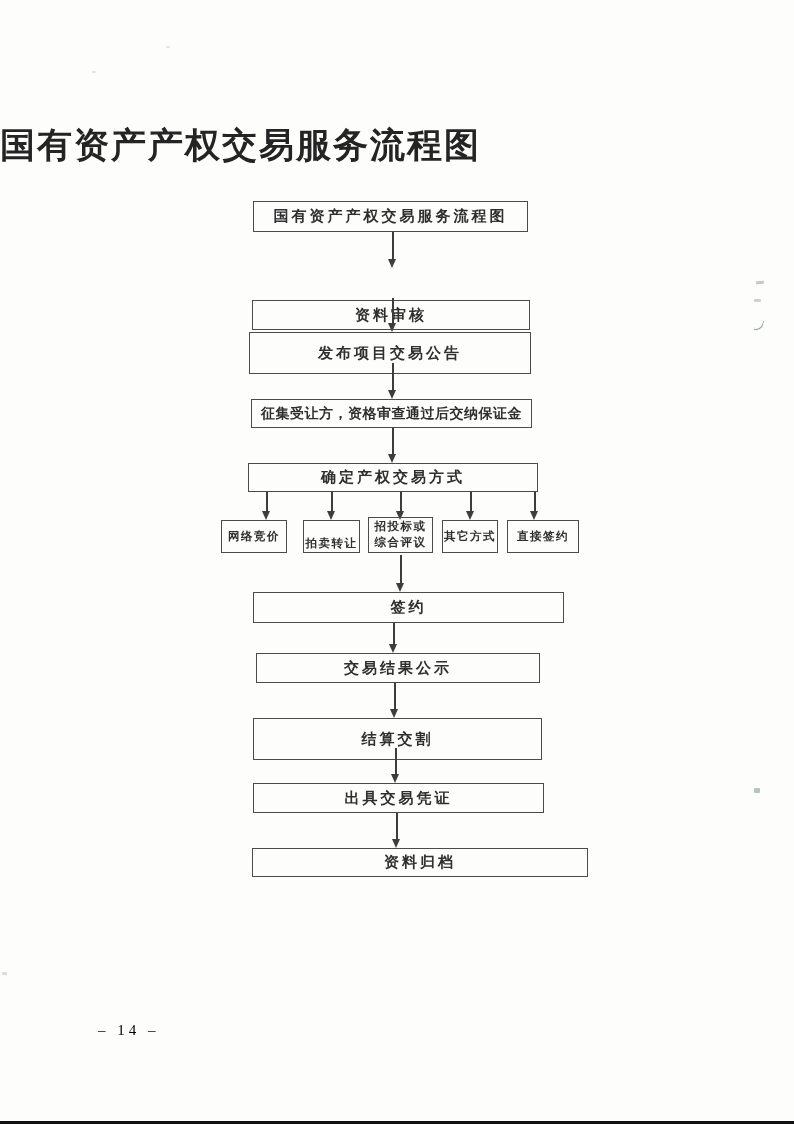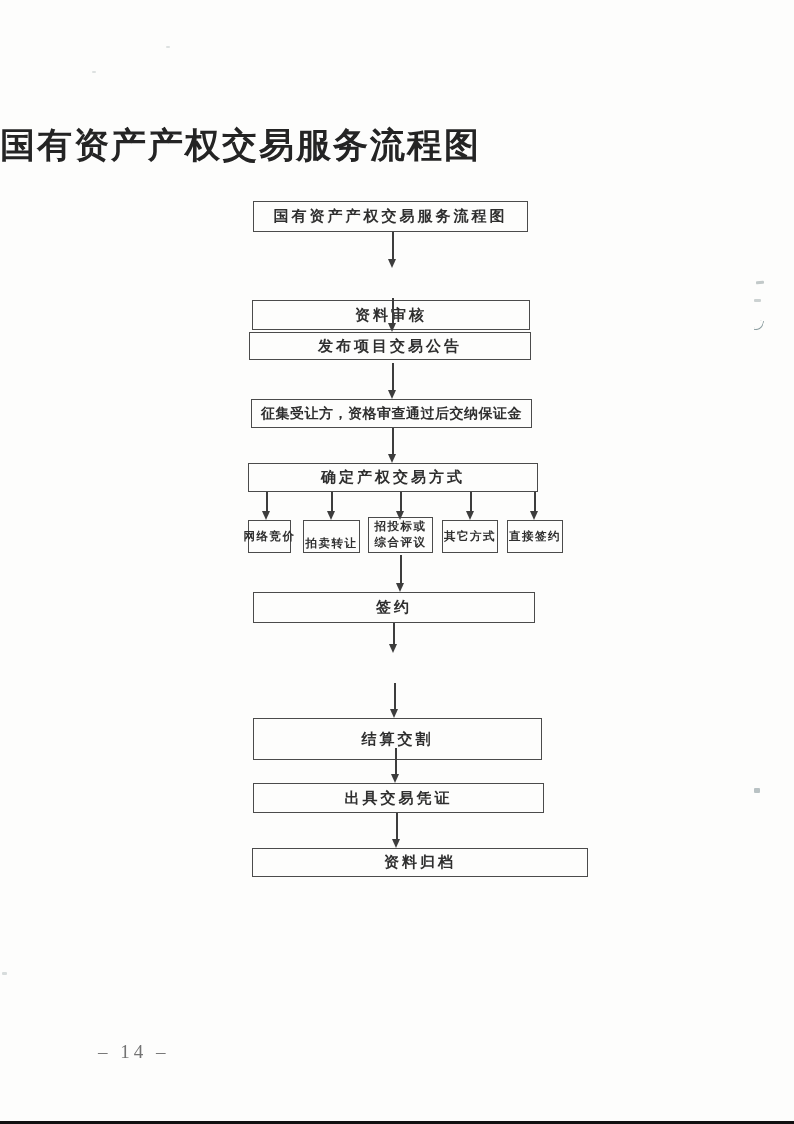"发布项目交易公告" .n3 { height: 28px -> 42px }
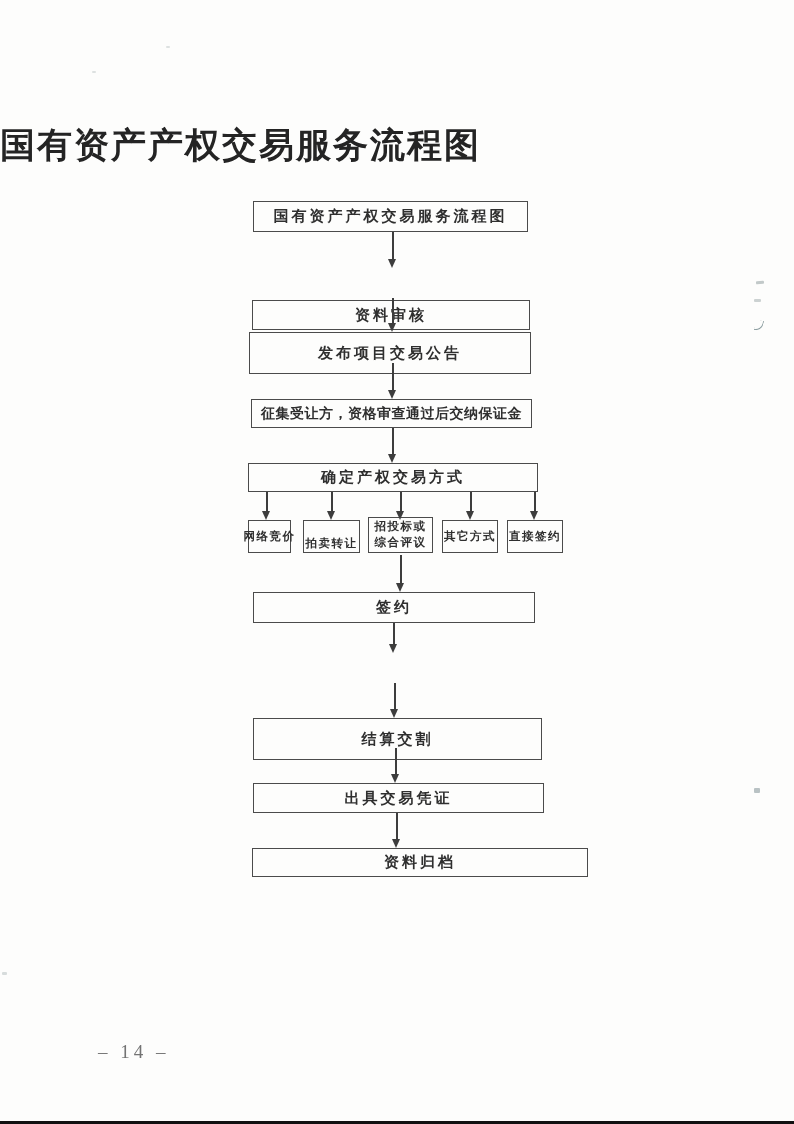"网络竞价" .mA { left: 248px -> 221px; width: 43px -> 66px }
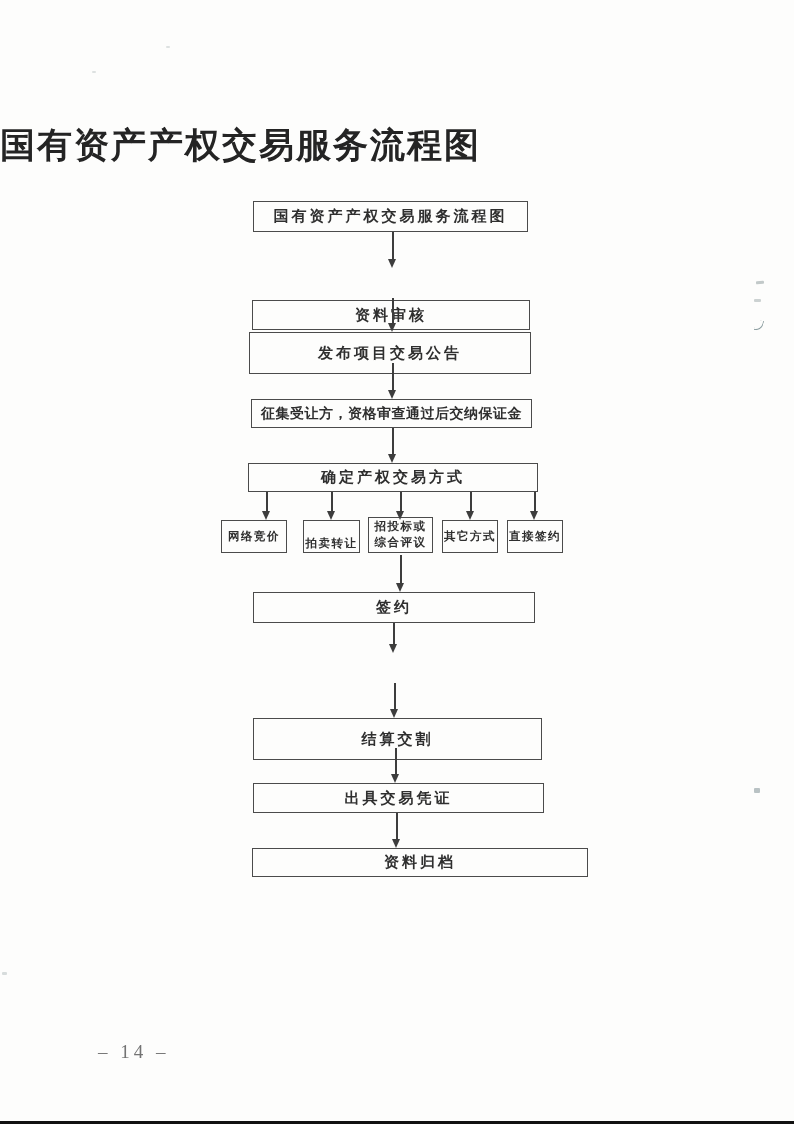"直接签约" .mE { width: 56px -> 72px }
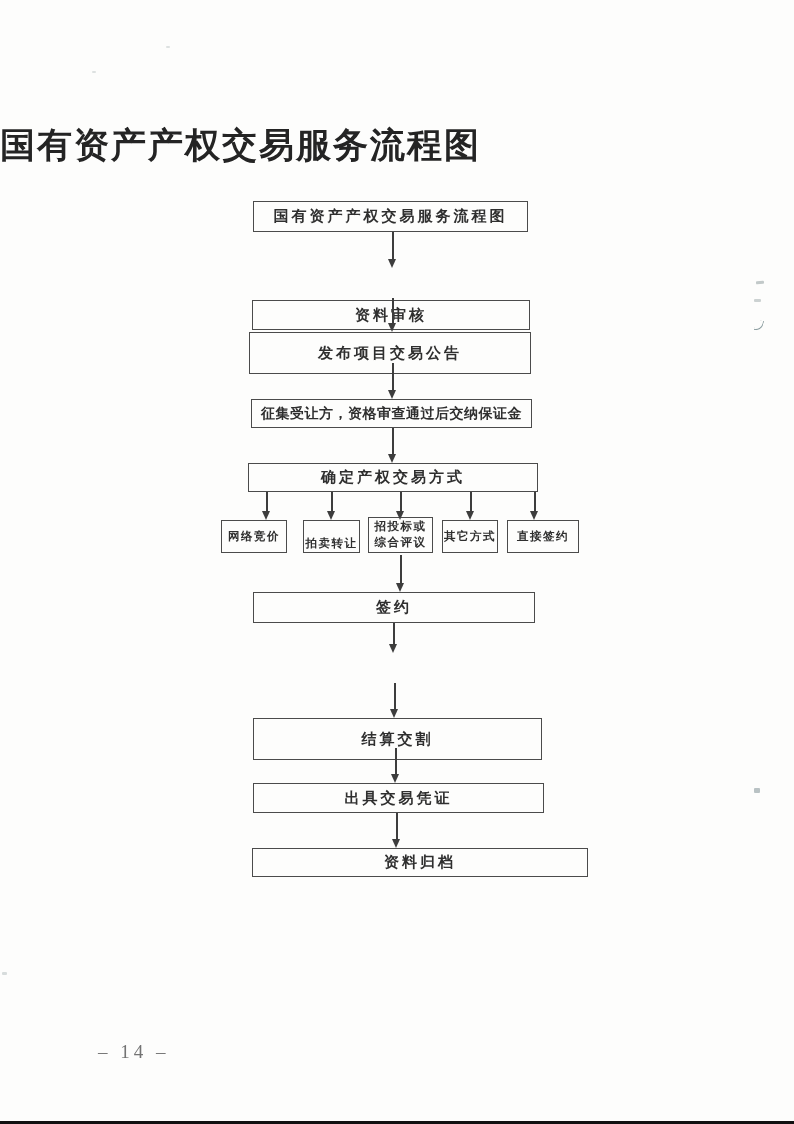"签约" .n6 { width: 282px -> 311px }
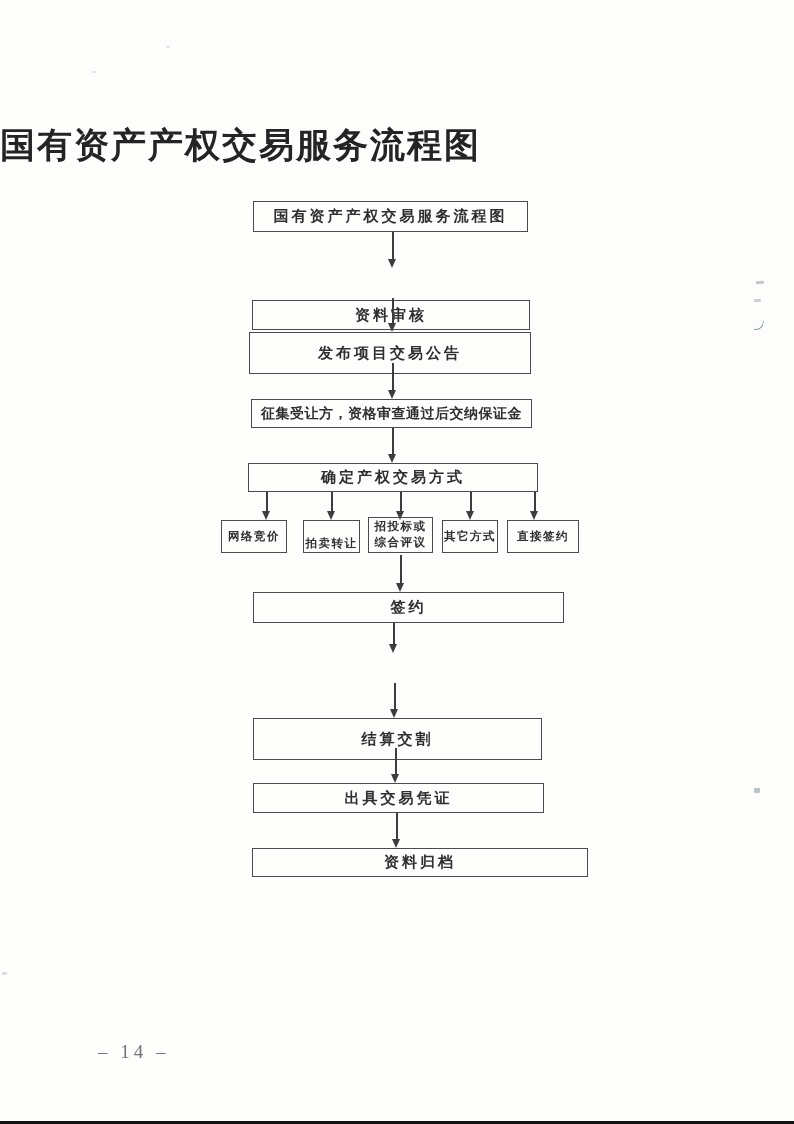"交易结果公示" div.box { html: none -> <div> <span>交易结果公示</span> </div> }
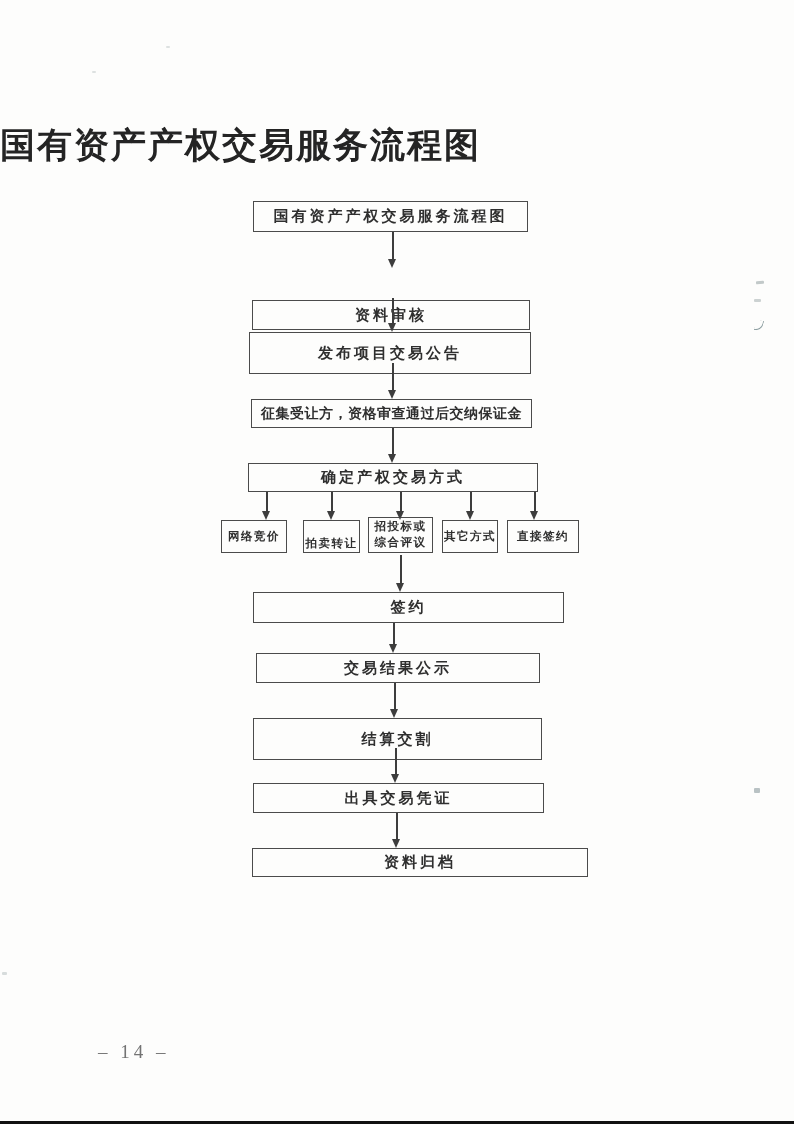"– 14 –" .page-number { color: #737373 -> #000000; font-size: 19px -> 15px; margin-top: 19px -> none }
